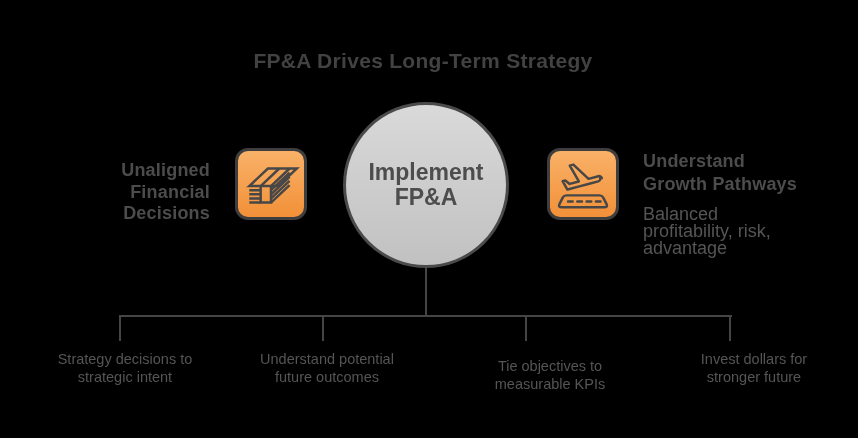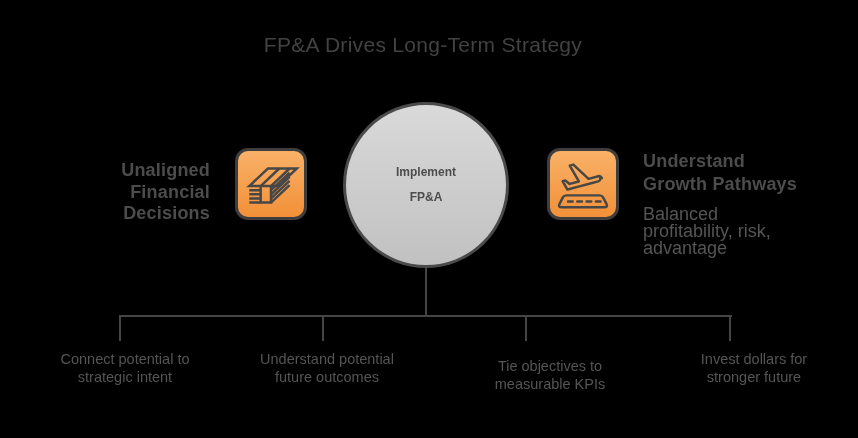"FP&A Drives Long-Term Strategy" .title { font-weight: normal -> bold; margin: 0 -> 16px }
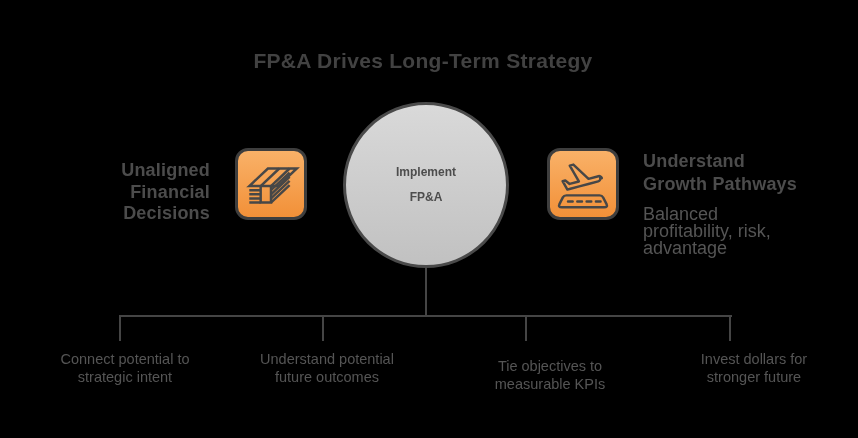"Implement" .circle-label { font-size: 12px -> 23px }
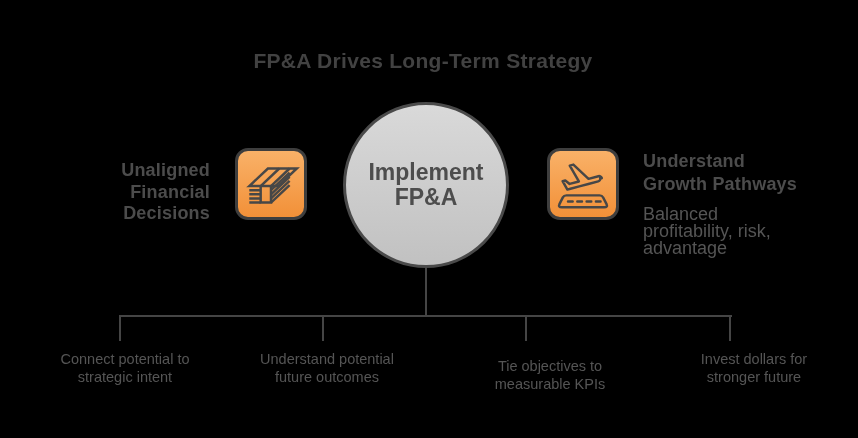"Connect potential to strategic intent" div.branch-label { text: Connect potential -> Strategy decisions }
